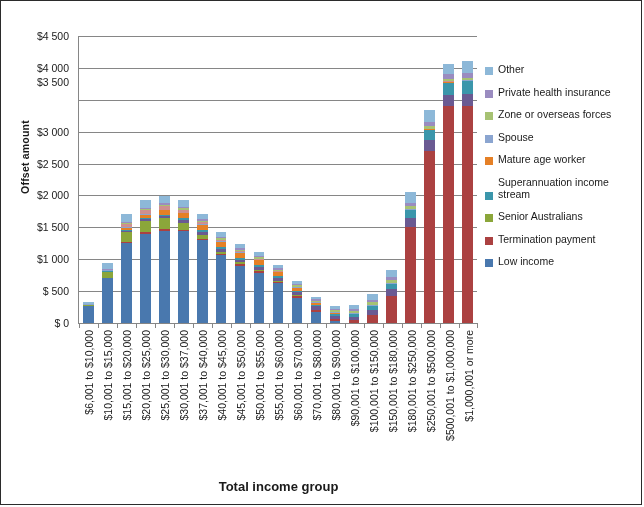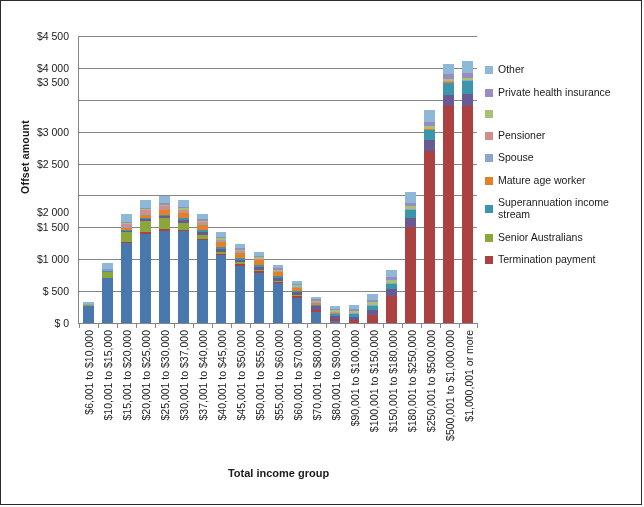"Other" .legend-item { align-items: center -> flex-end }
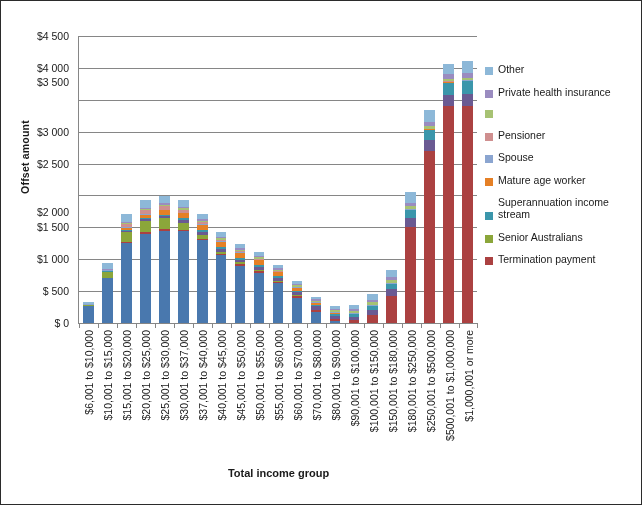"Zone or overseas forces" span.legend-label { html: none -> <span>Zone or overseas forces</span> }
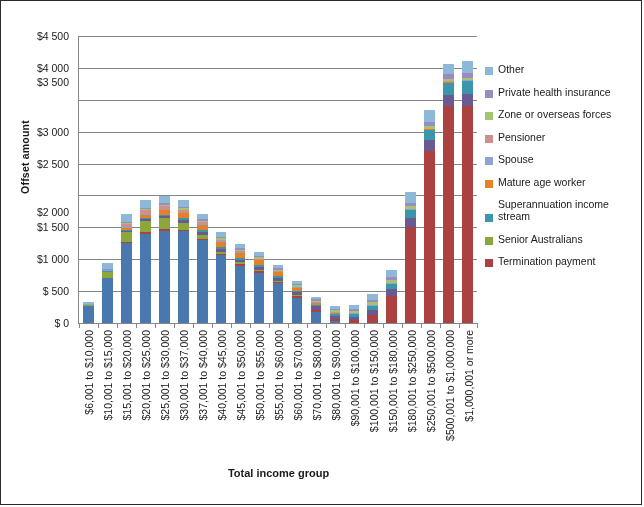"Pensioner" div.legend-item { html: <div> <span></span> <span>Pensioner</span> </div> -> none }
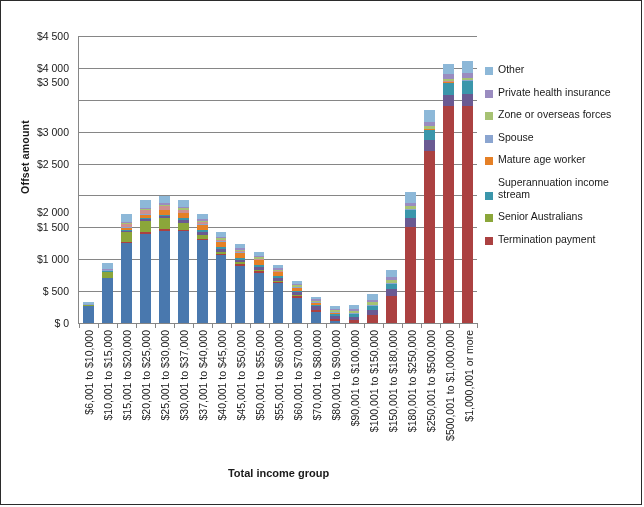"$2 000" div.ytick { margin-top: 17px -> none }
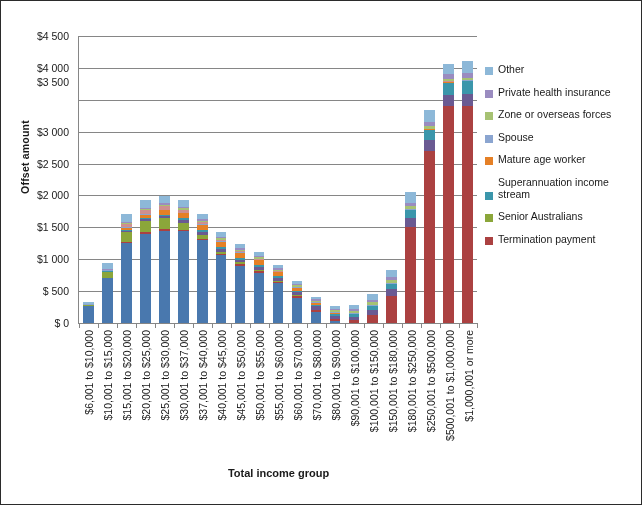"Low income" div.legend-item { html: none -> <div> <span></span> <span>Low income</span> </div> }
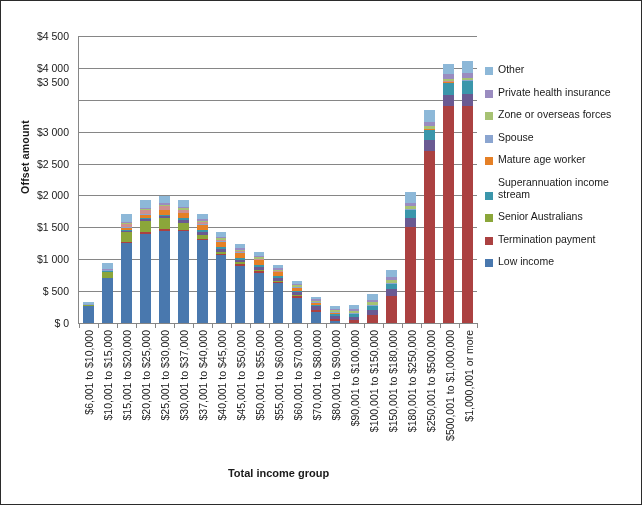"Total income group" #x-axis-title { font-size: 11px -> 13px; top: 466px -> 478px }
